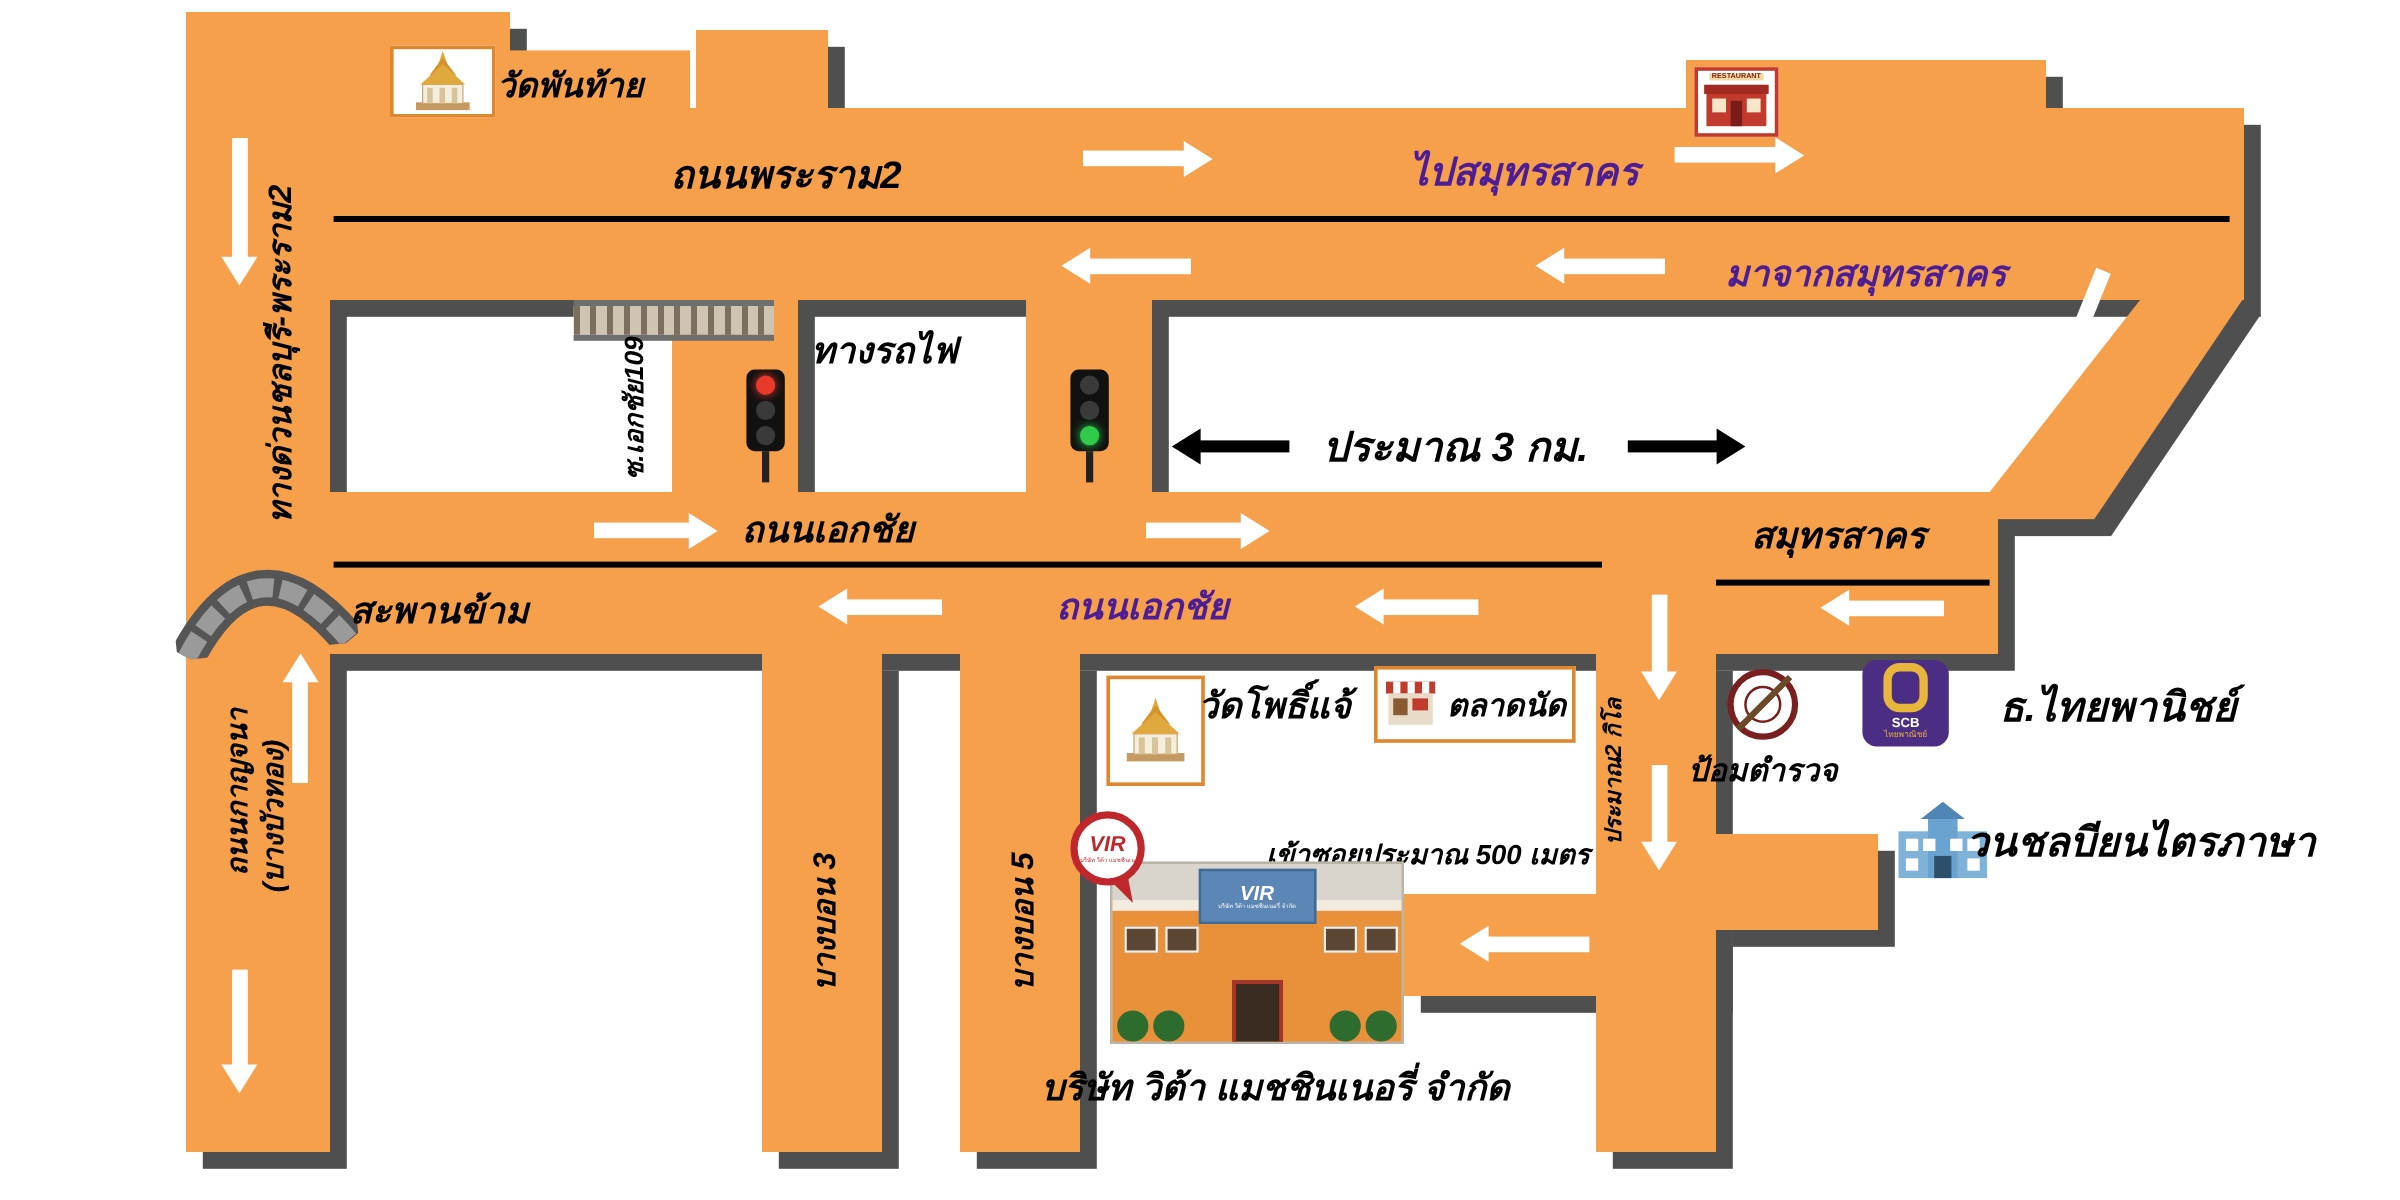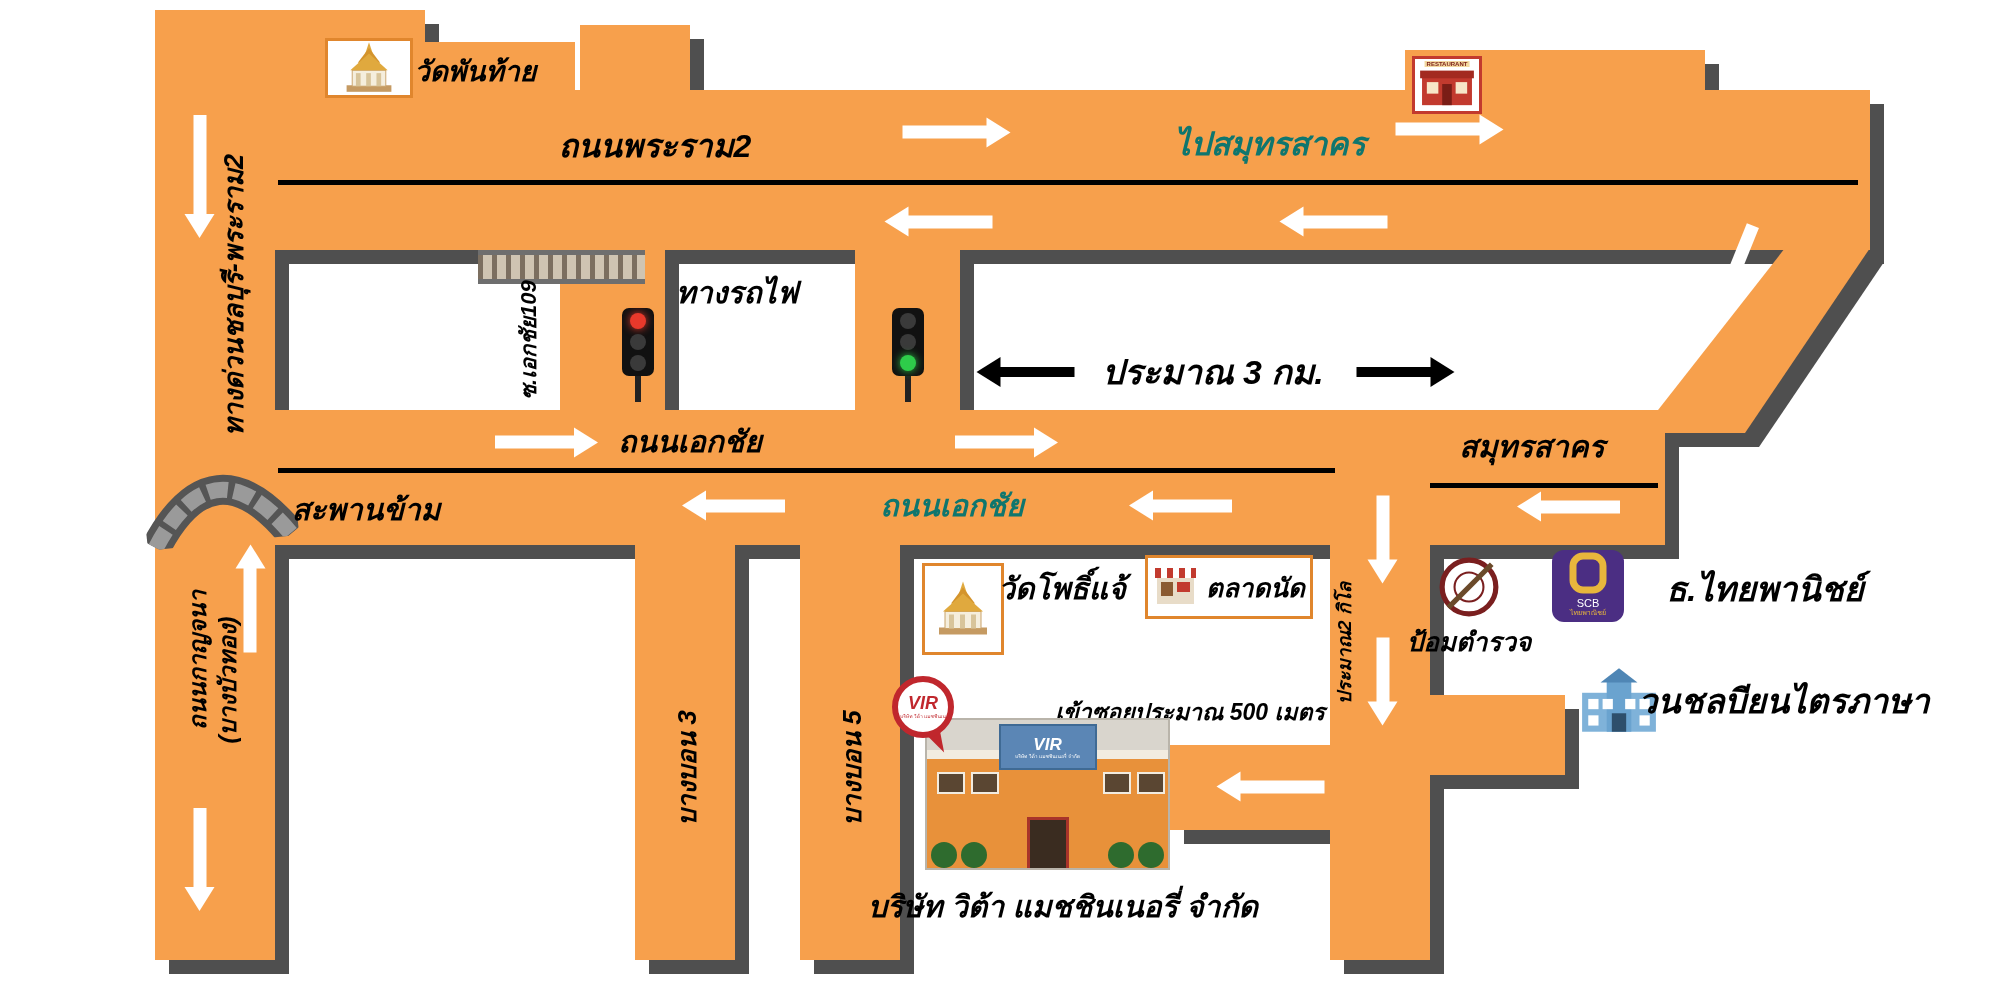"ไปสมุทรสาคร" .lbl.white { color: #0f766e -> #4c1d95 }
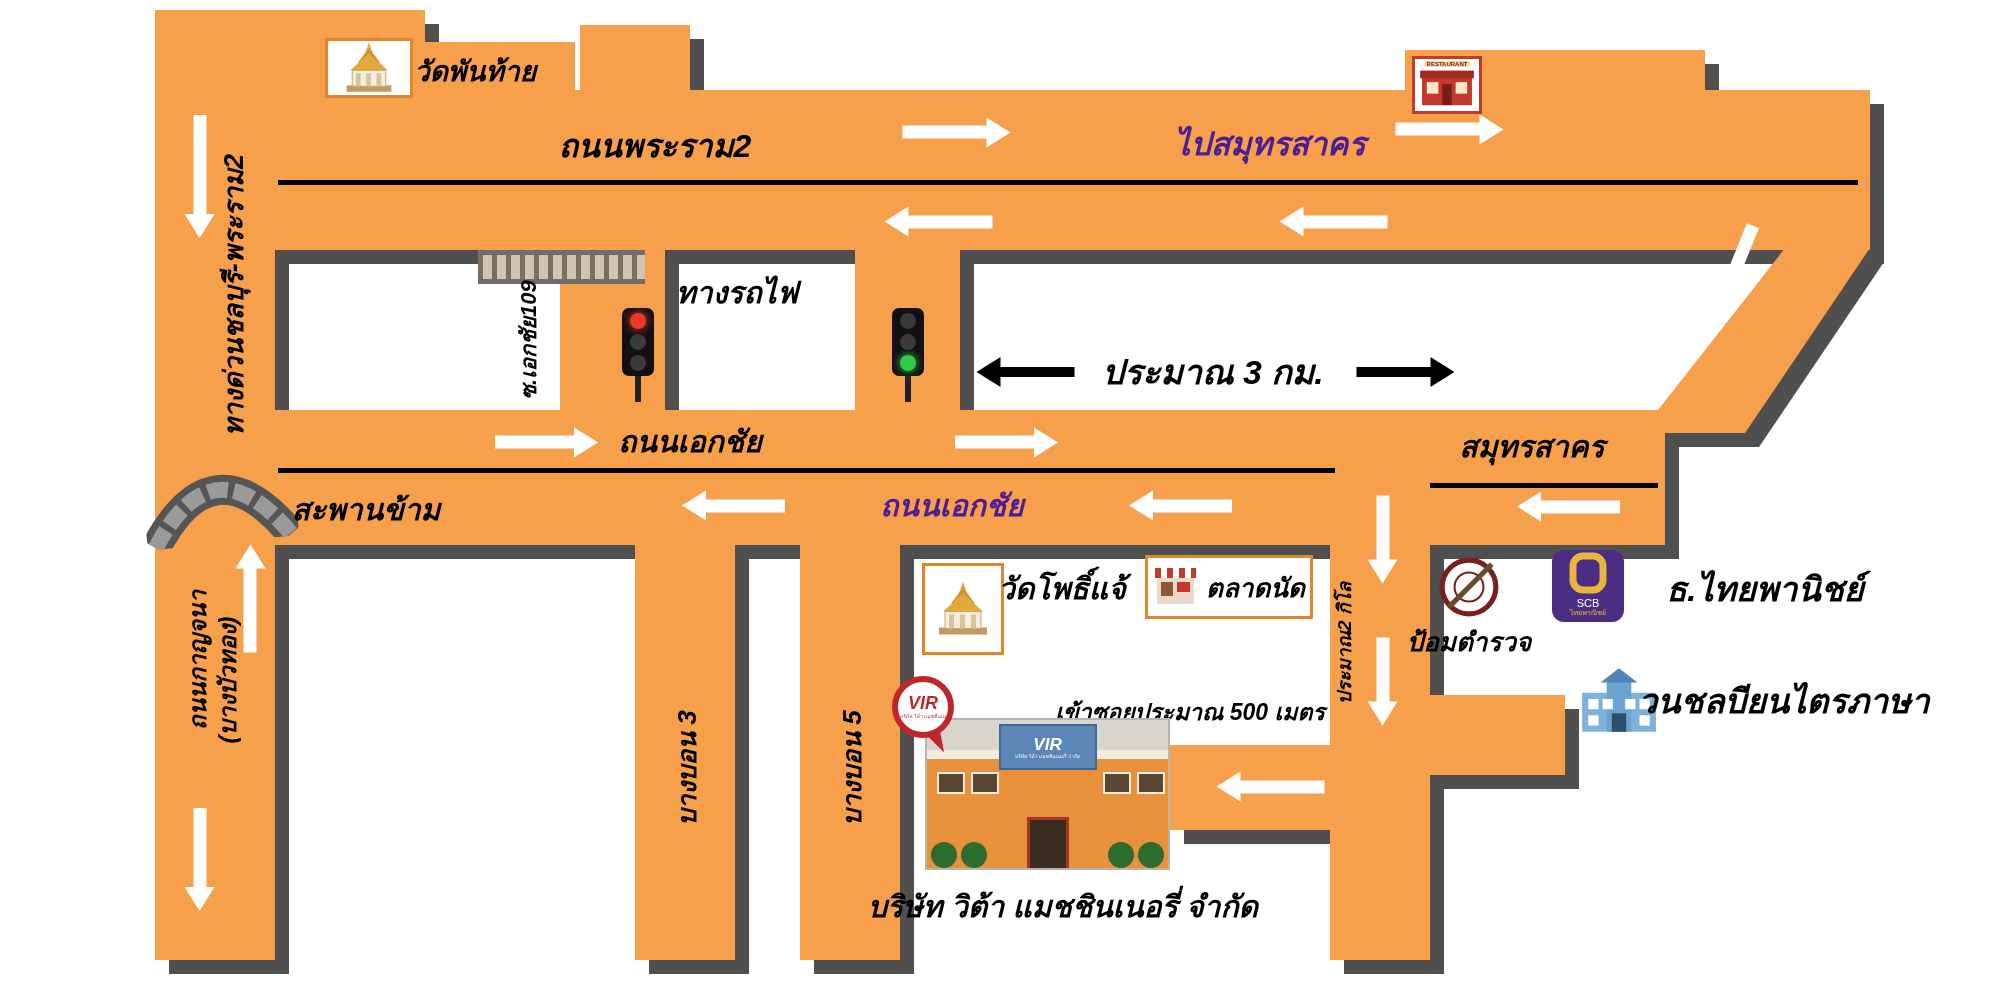"มาจากสมุทรสาคร" div.lbl { html: none -> <div>มาจากสมุทรสาคร</div> }
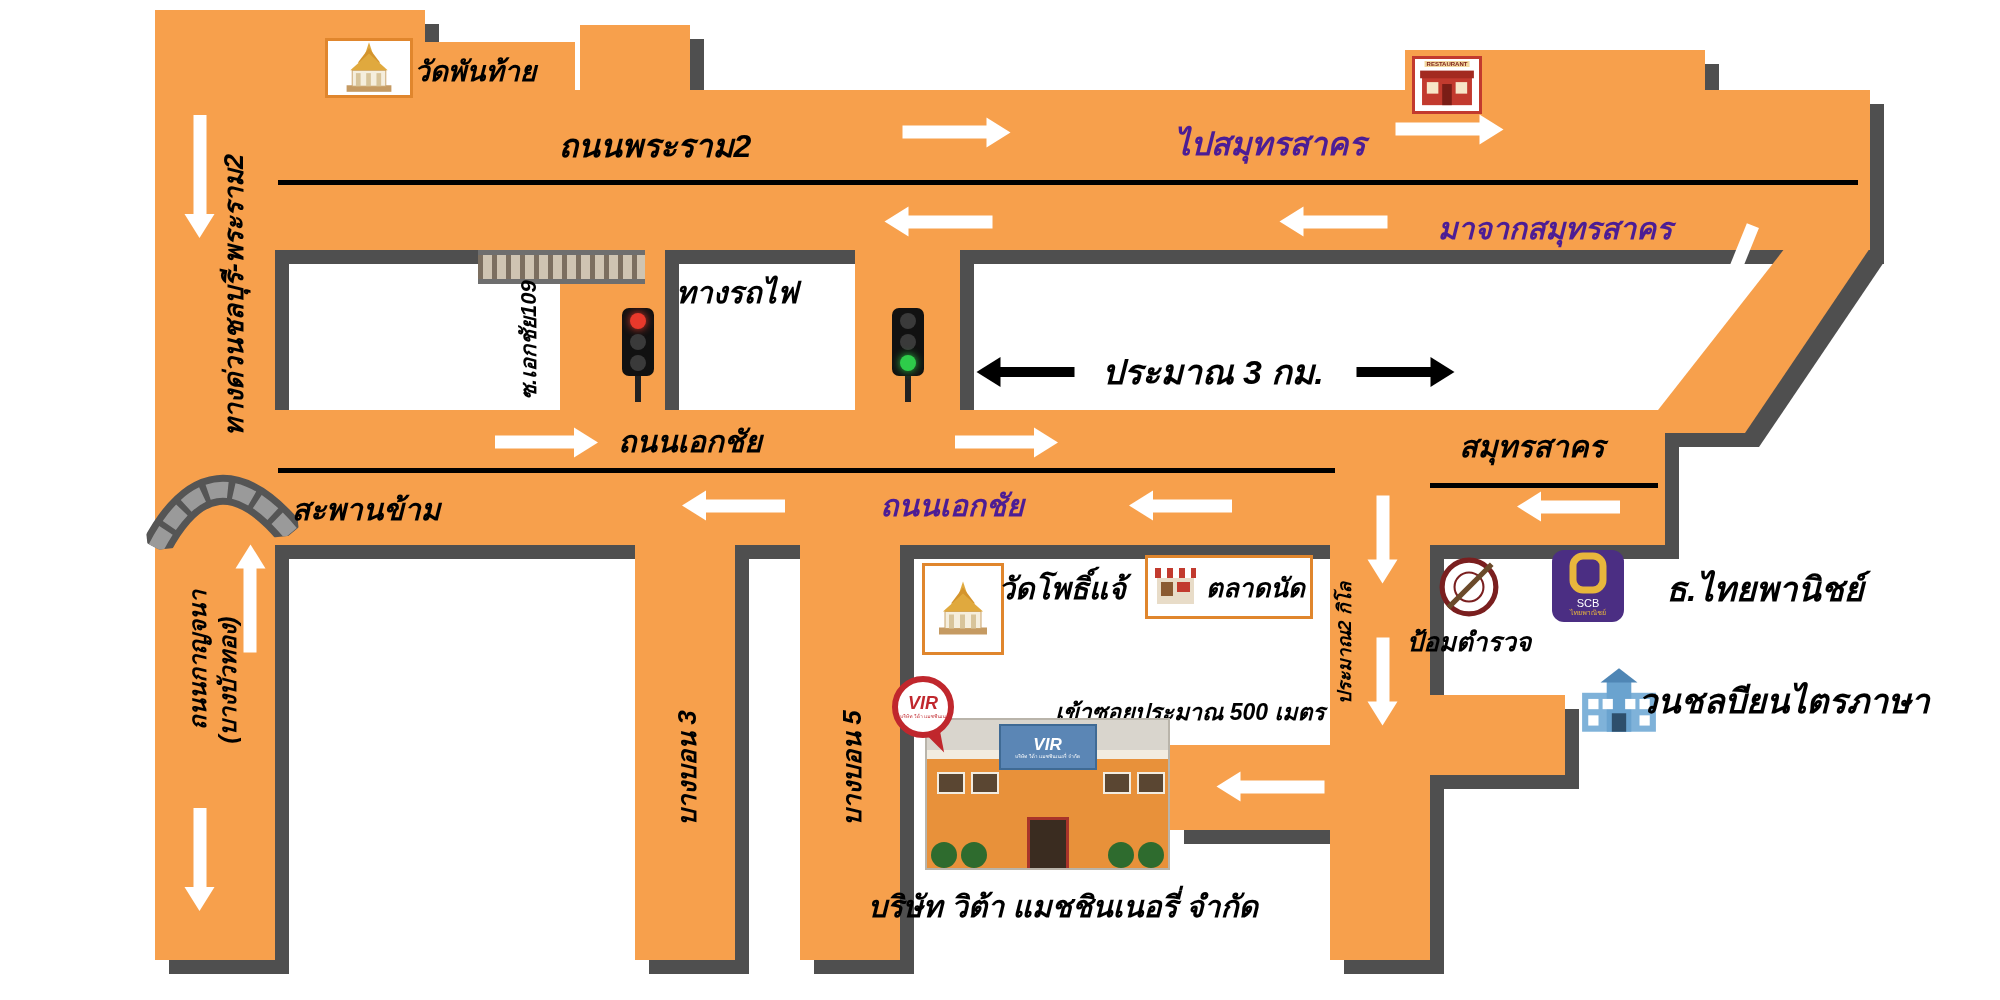"SCB" .scb .scb-t { font-weight: 400 -> 700 }
